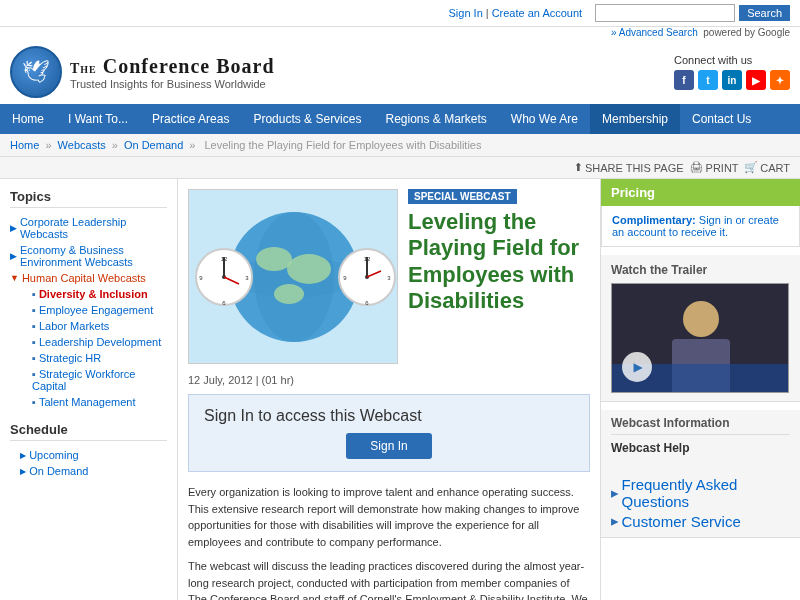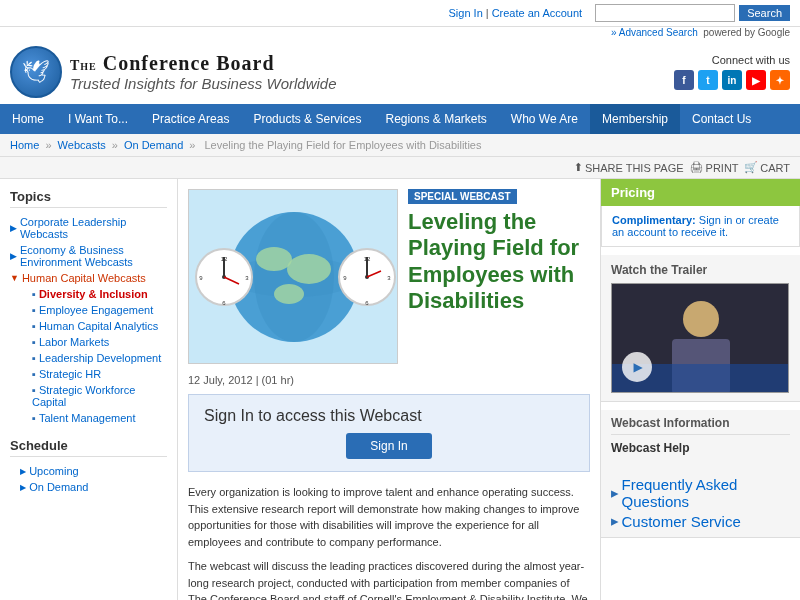"Connect with us" .social-area { text-align: right -> none }
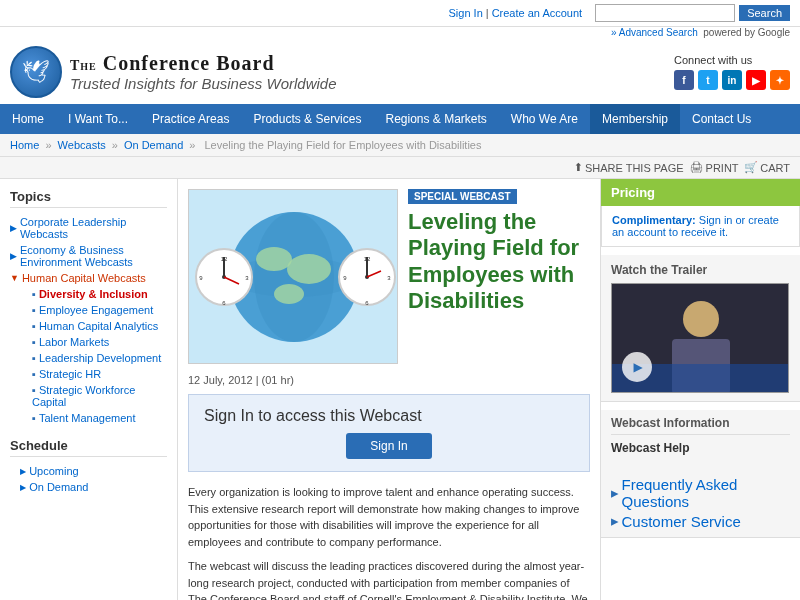"Trusted Insights for Business Worldwide" .logo-text p { font-size: 15px -> 11px; font-style: italic -> none }
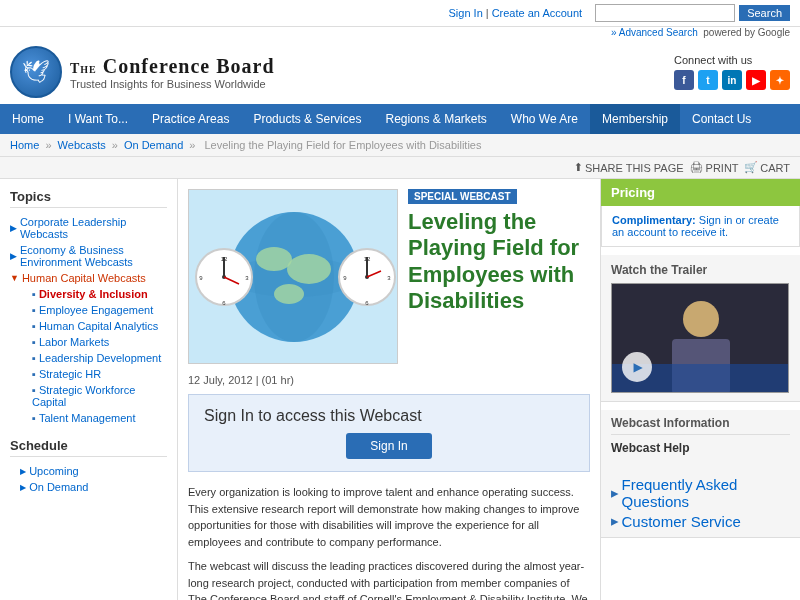"Human Capital Analytics" div.sidebar-item { html: <div>Human Capital Analytics</div> -> none }
